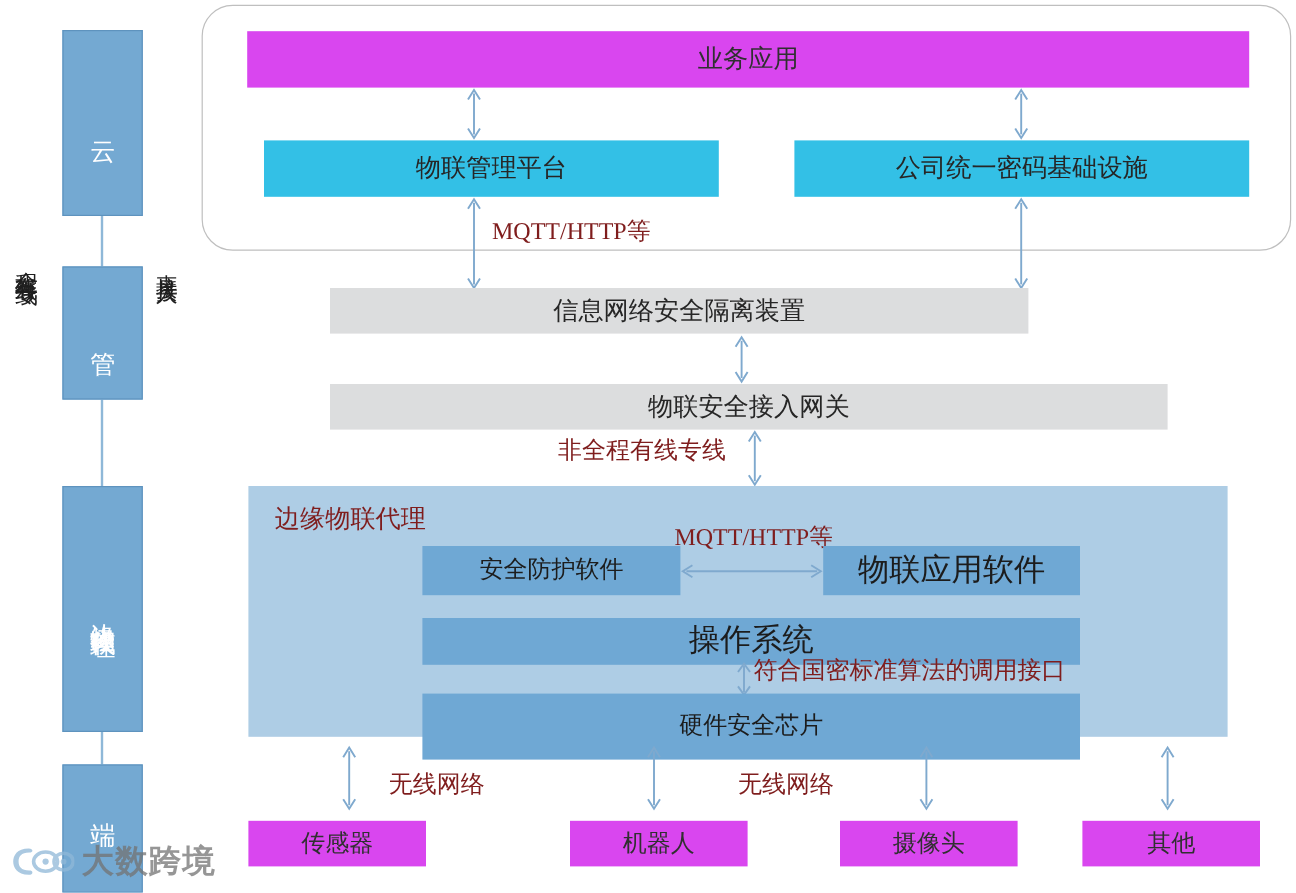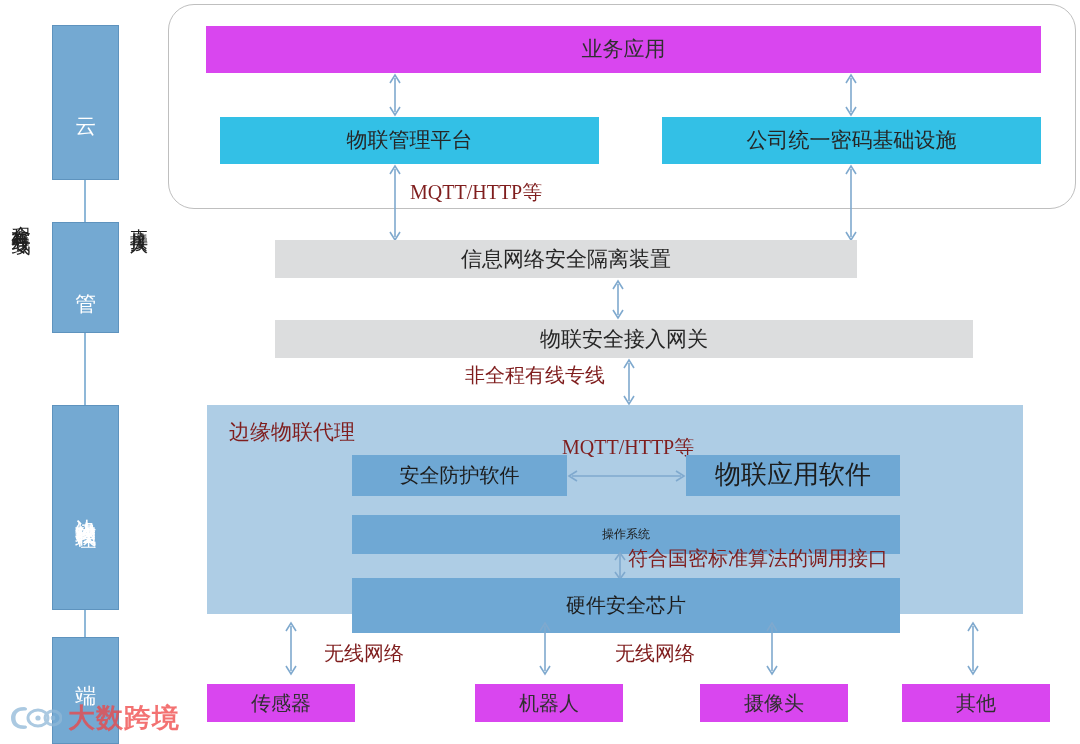"操作系统" div.abs { font-size: 12px -> 26px }
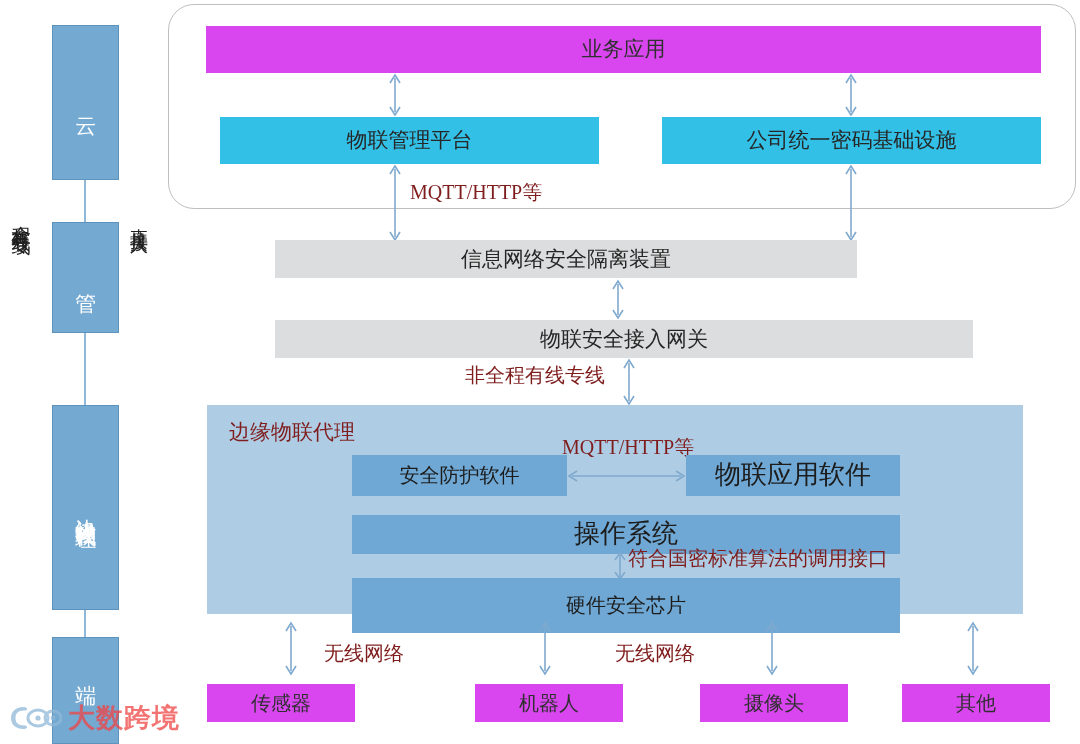"大数跨境" .wm-text { color: #ef4444 -> #737373 }
